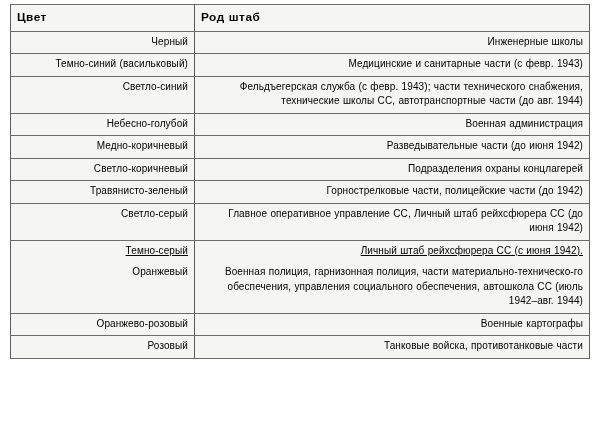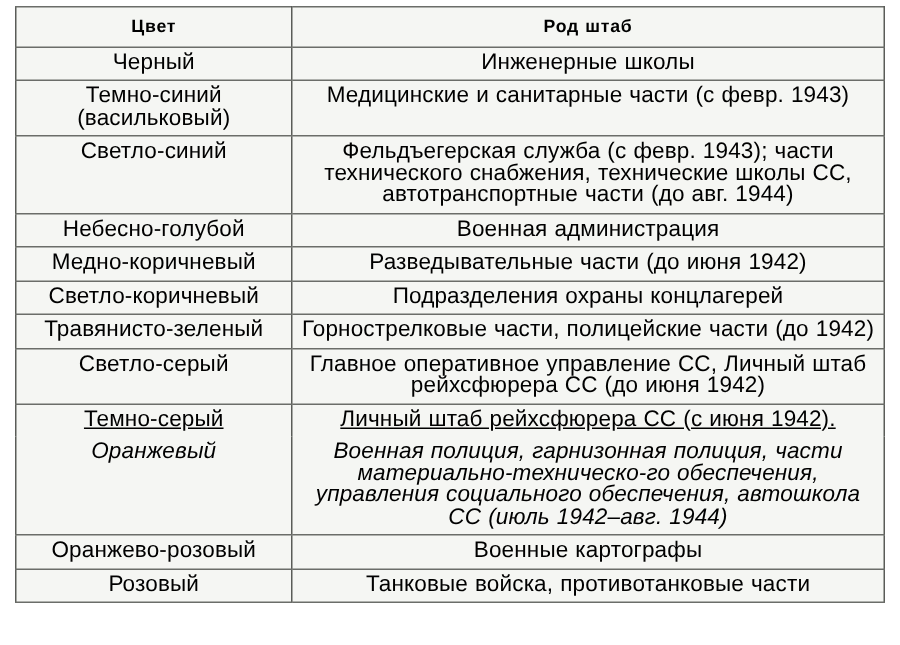"Цвет" table.troop-table thead th { text-align: center -> left }
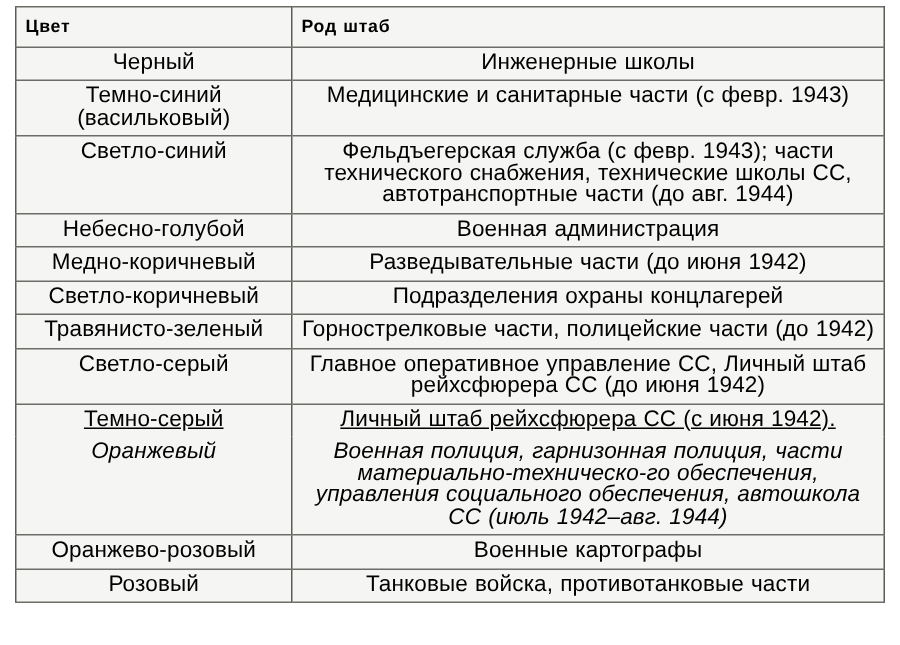"Черный" table.troop-table th, table.troop-table td { font-size: 15px -> 10px; text-align: center -> right }
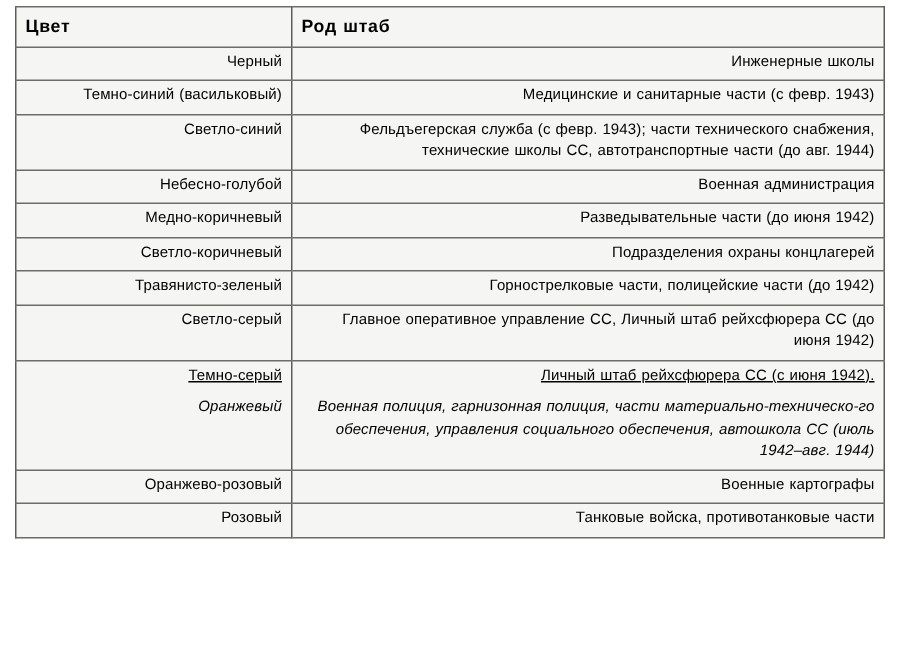"Оранжевый" table.troop-table tr.no-top-rule > td { font-style: italic -> none }
